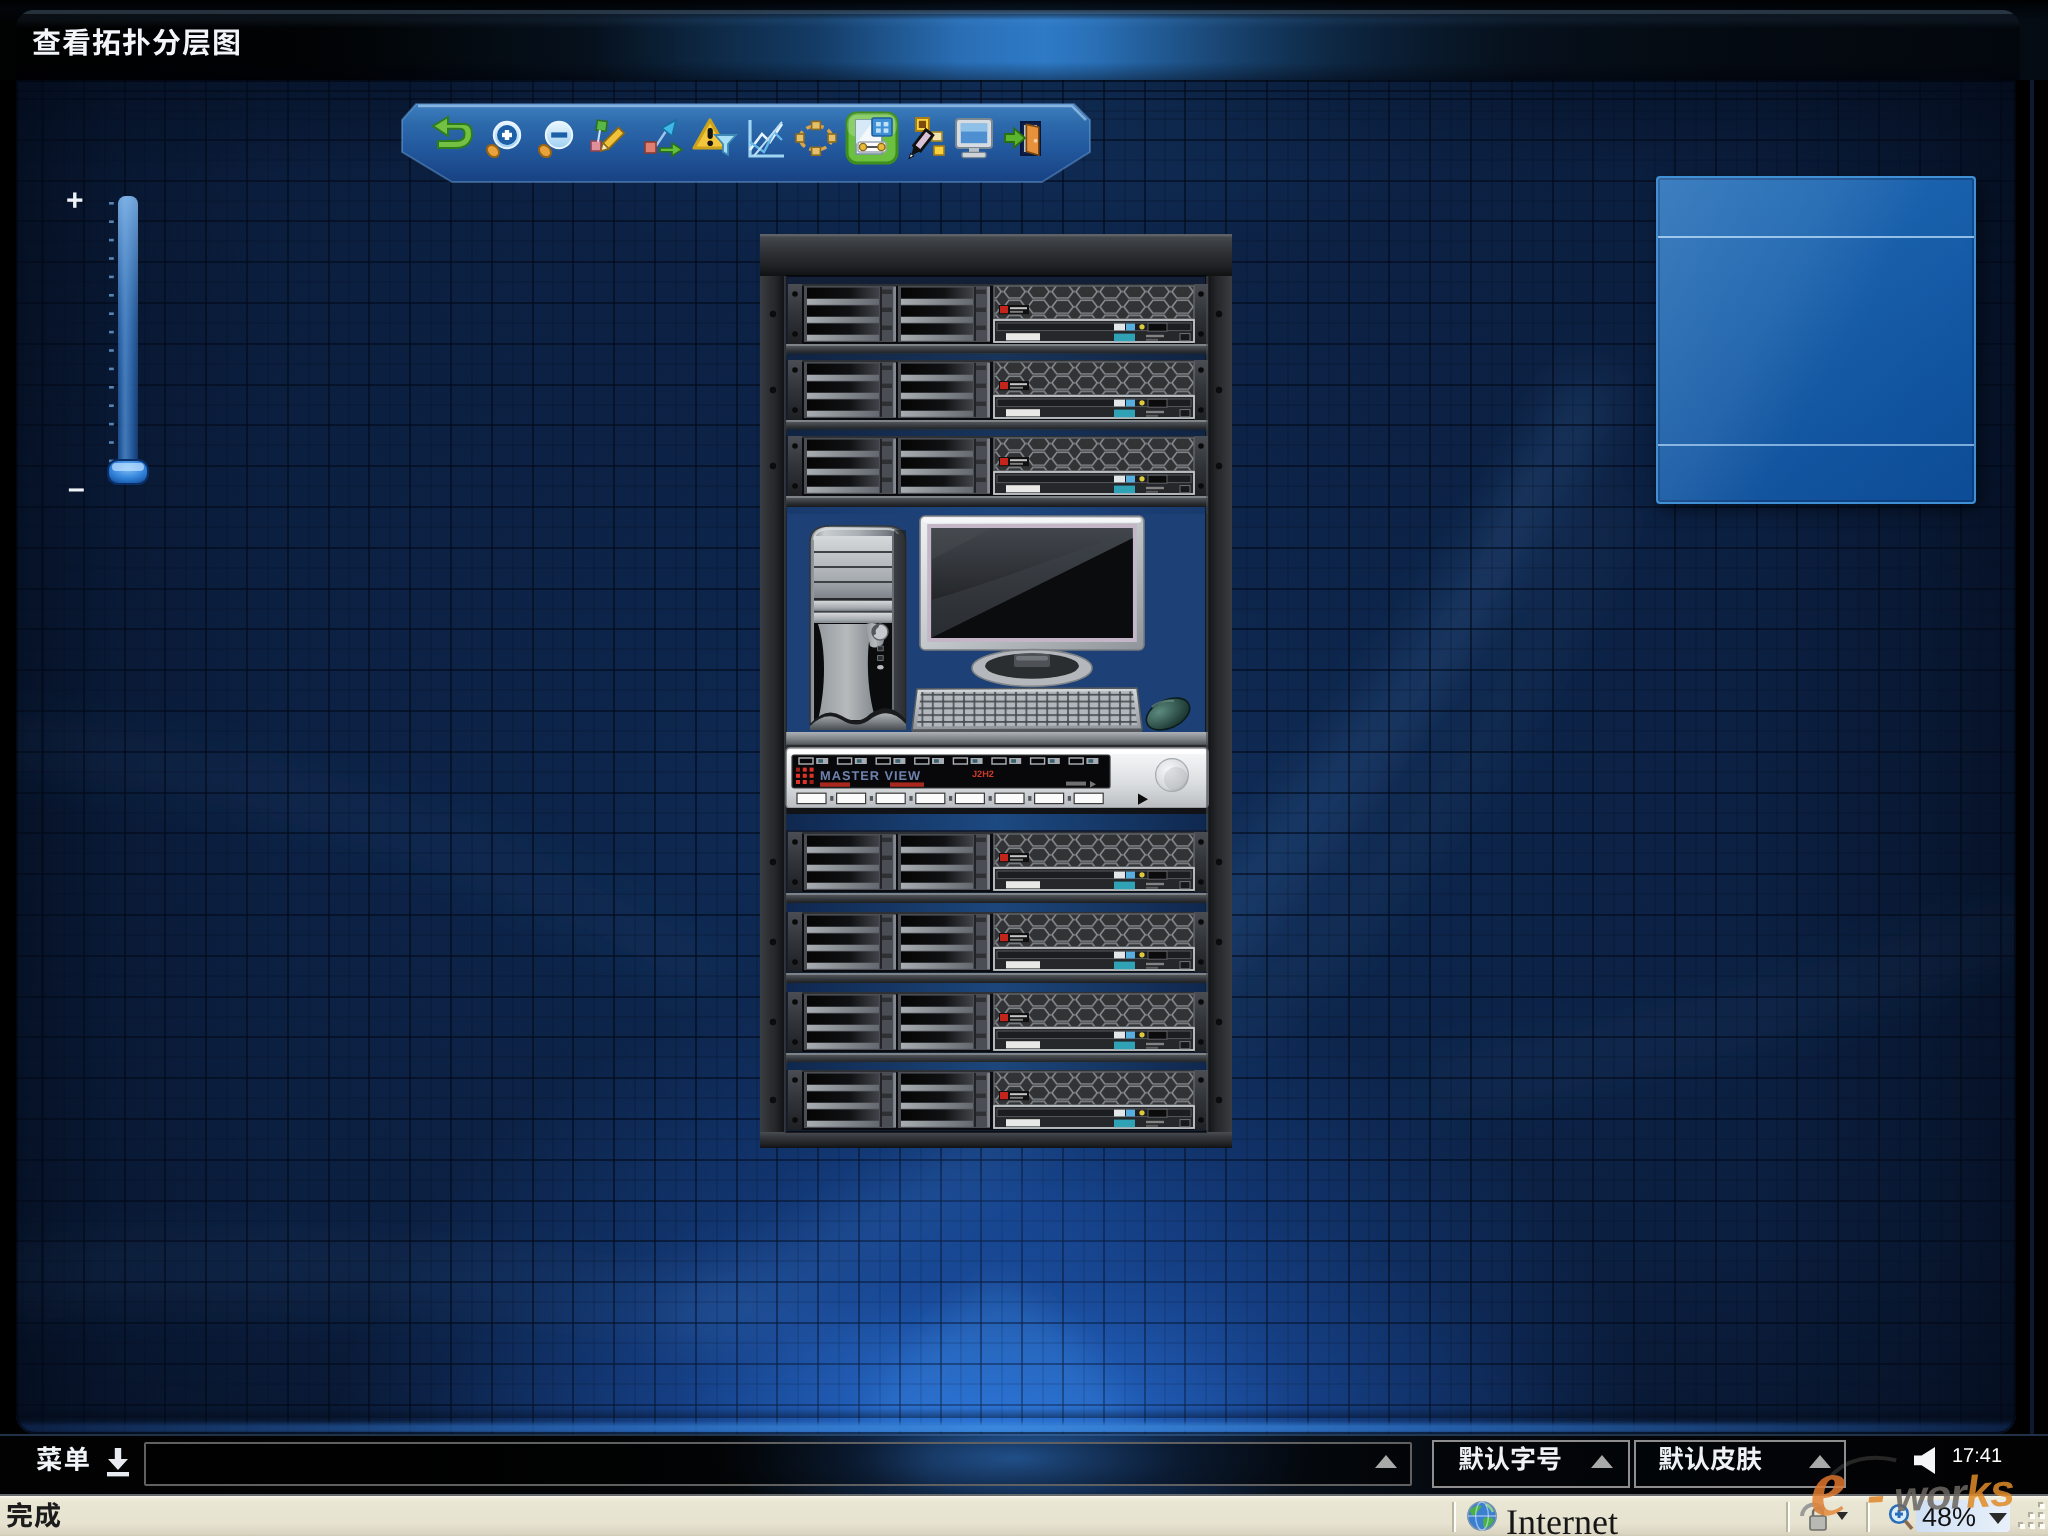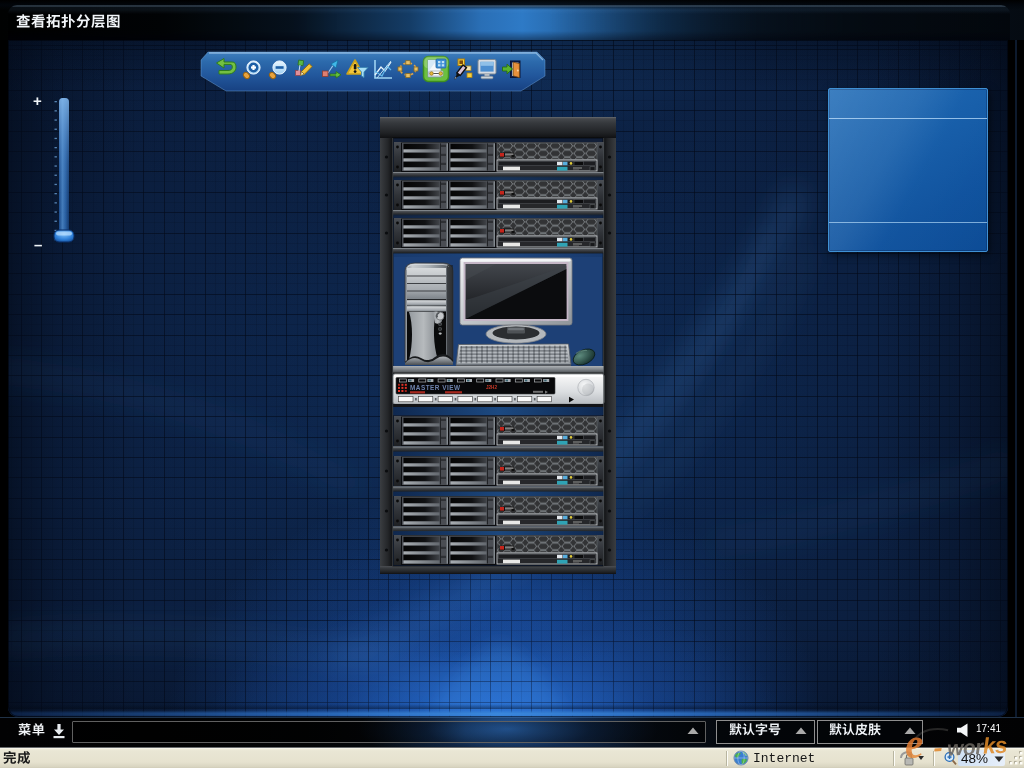"Internet" div.abs { font-family: Liberation Mono, monospace -> Liberation Serif, serif; font-size: 13px -> 18px }
